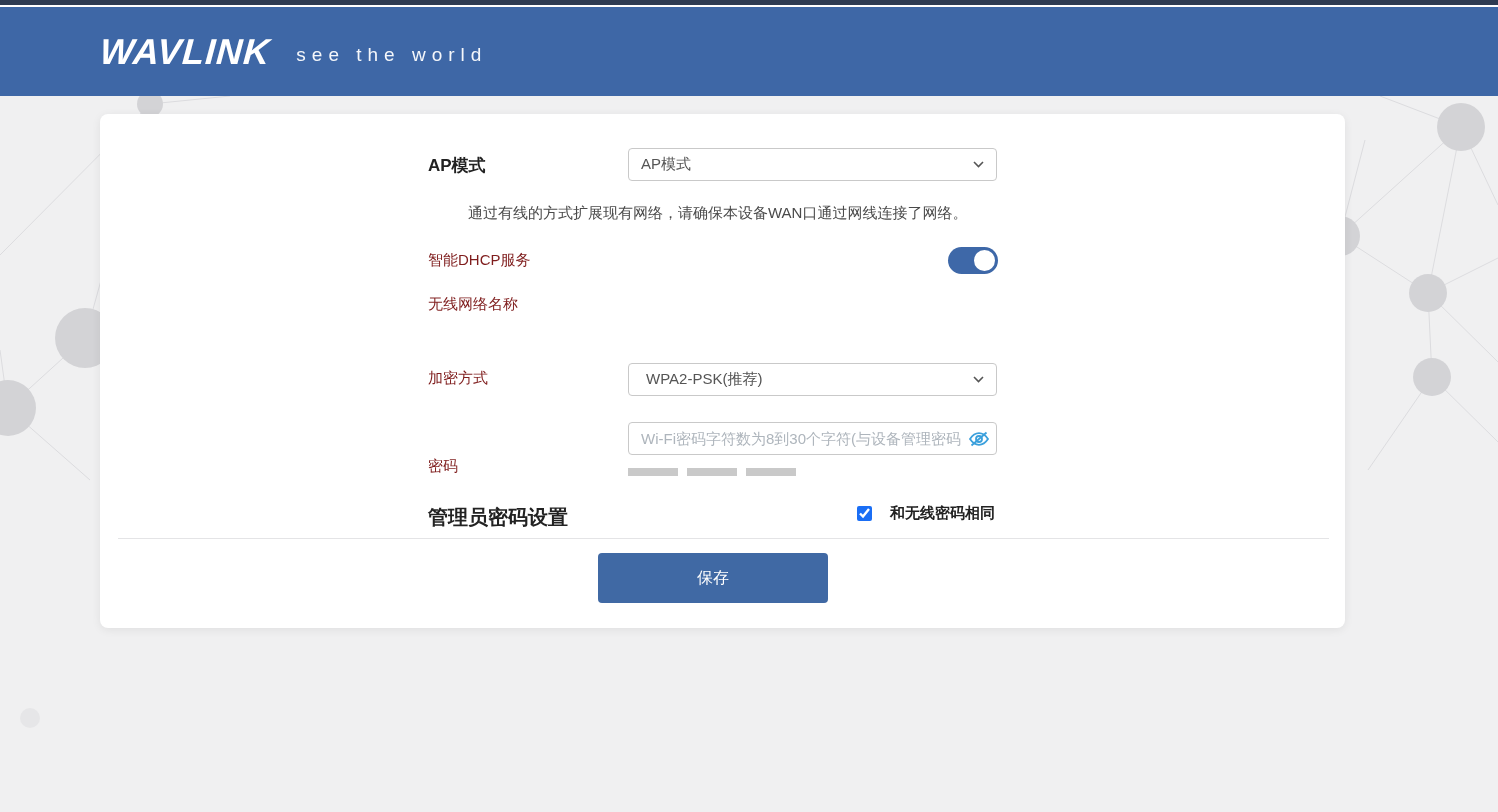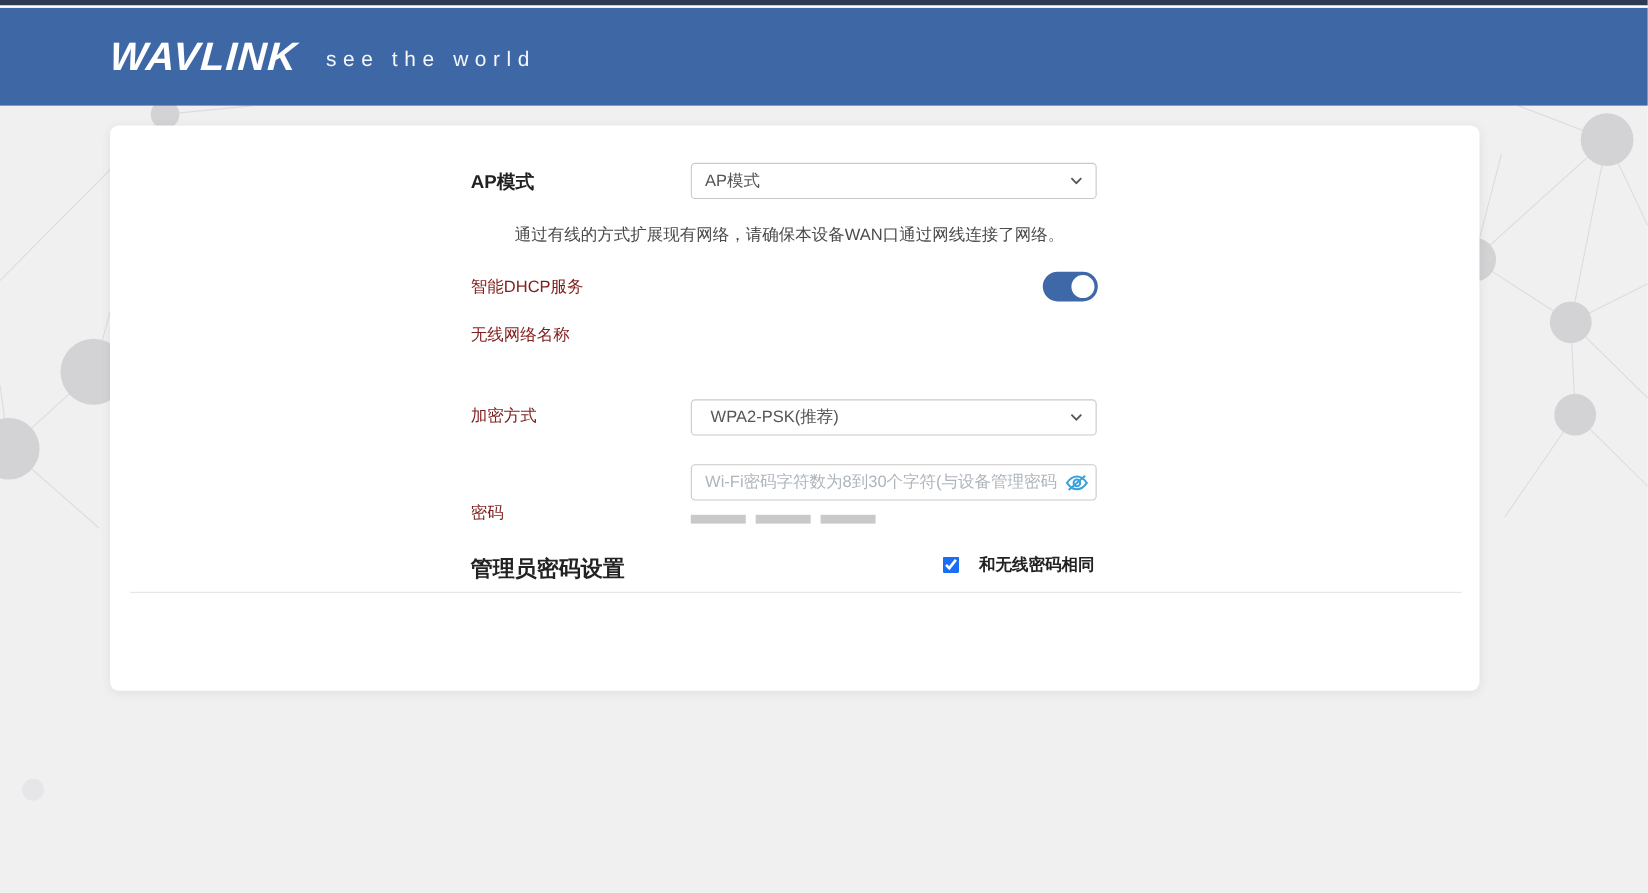"保存" button.abs { html: none -> <button>保存</button> }
